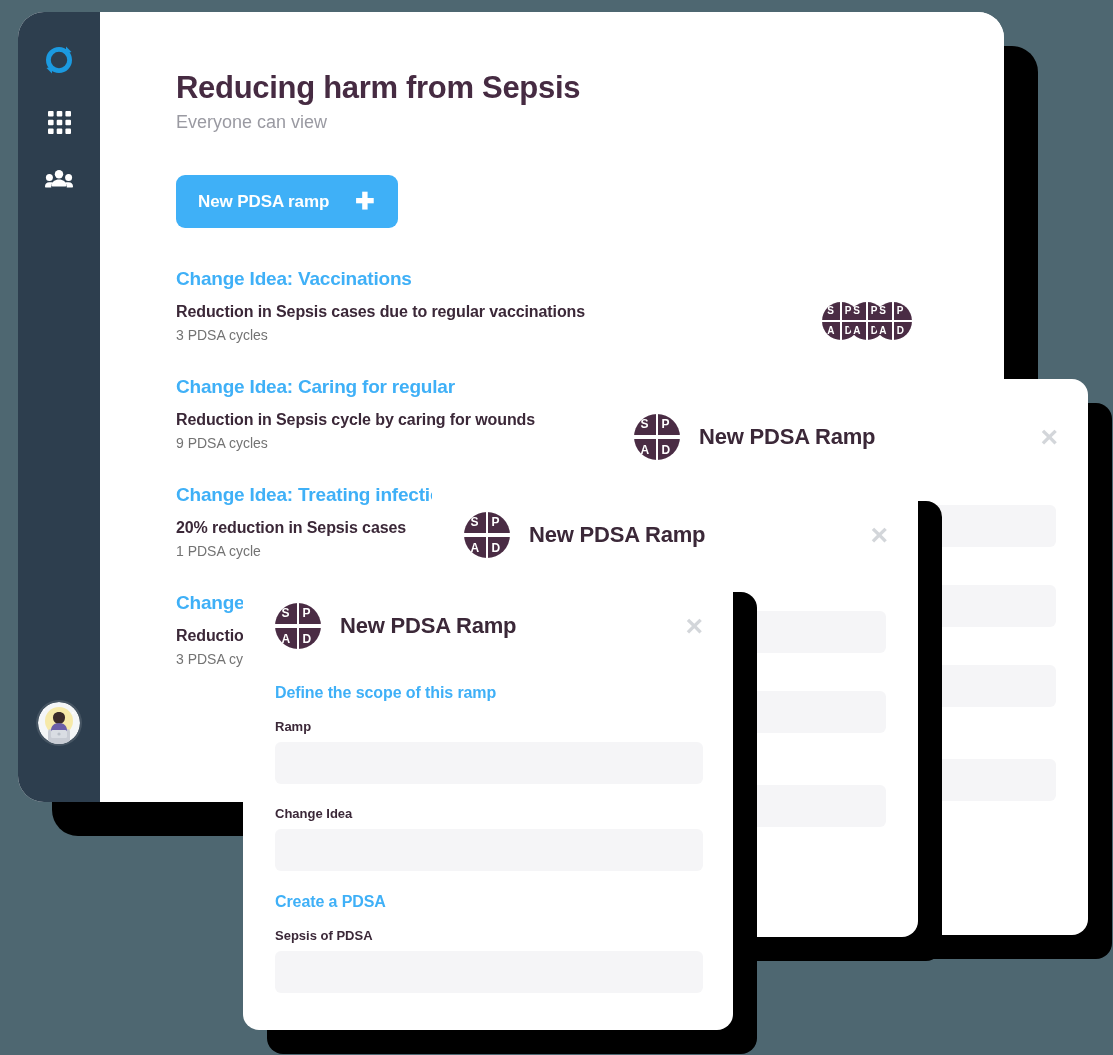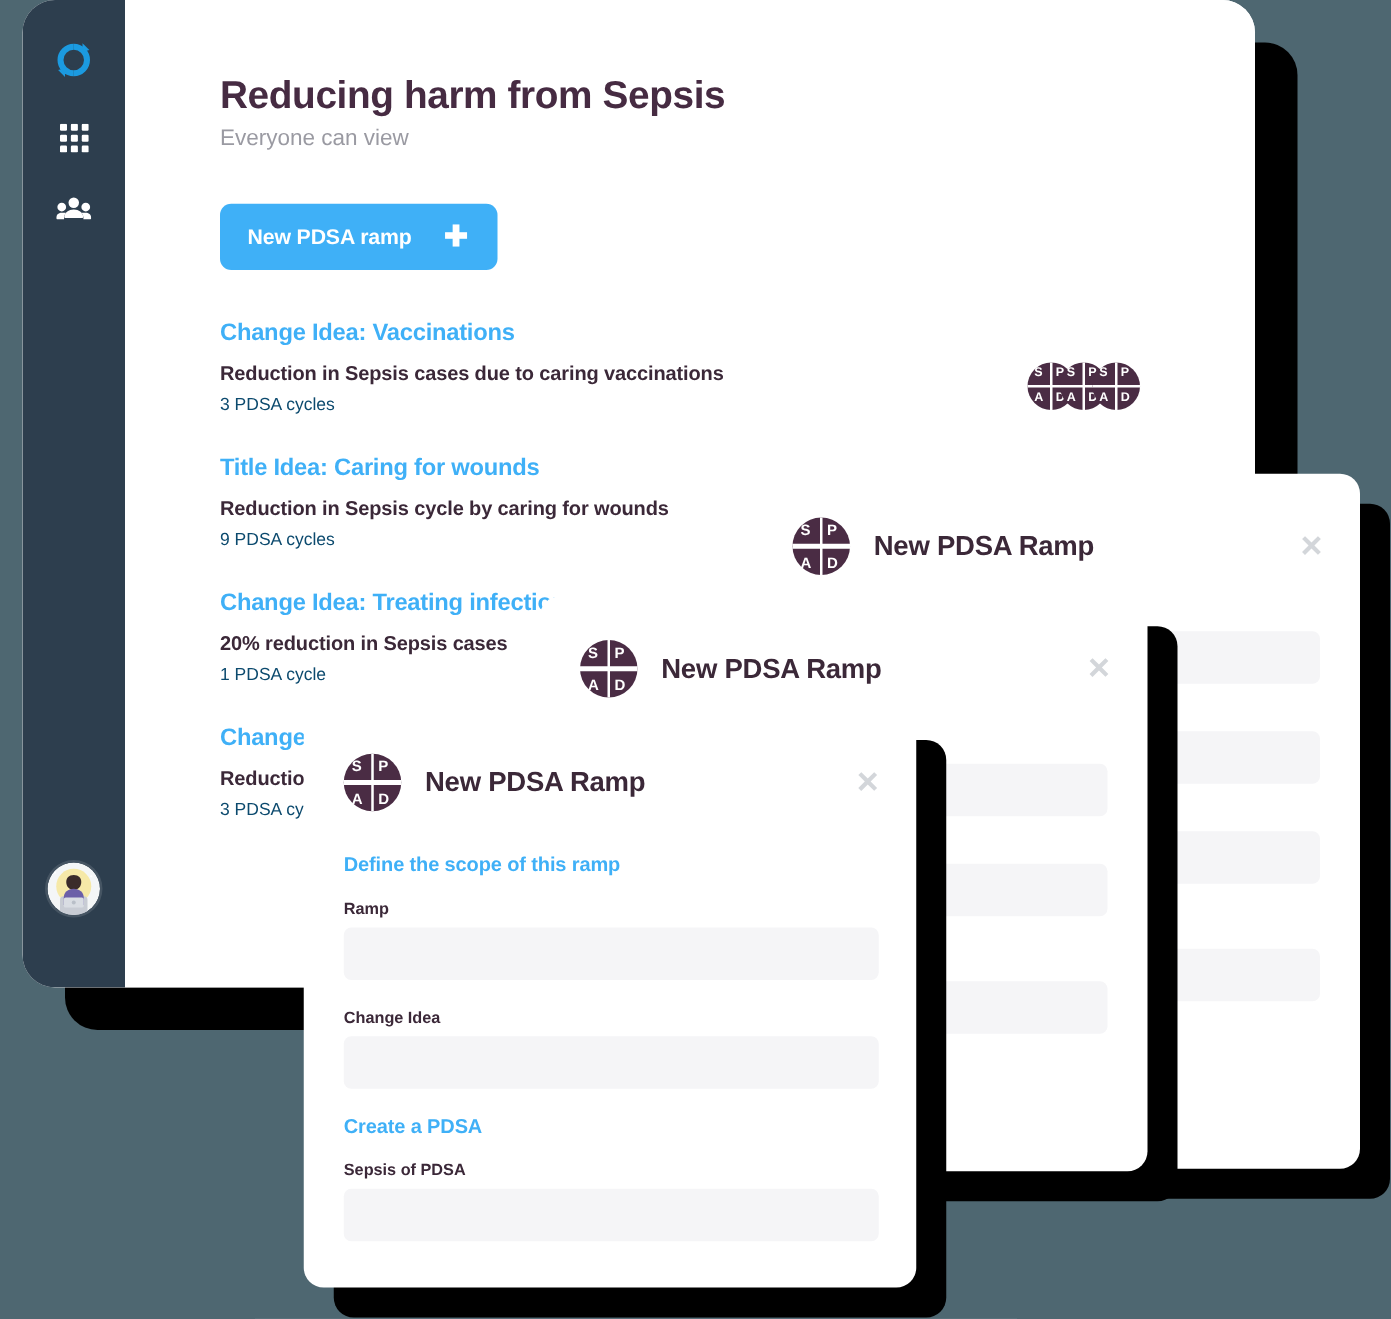"Reducing harm from Sepsis" #app-window { top: 0 -> 12px }
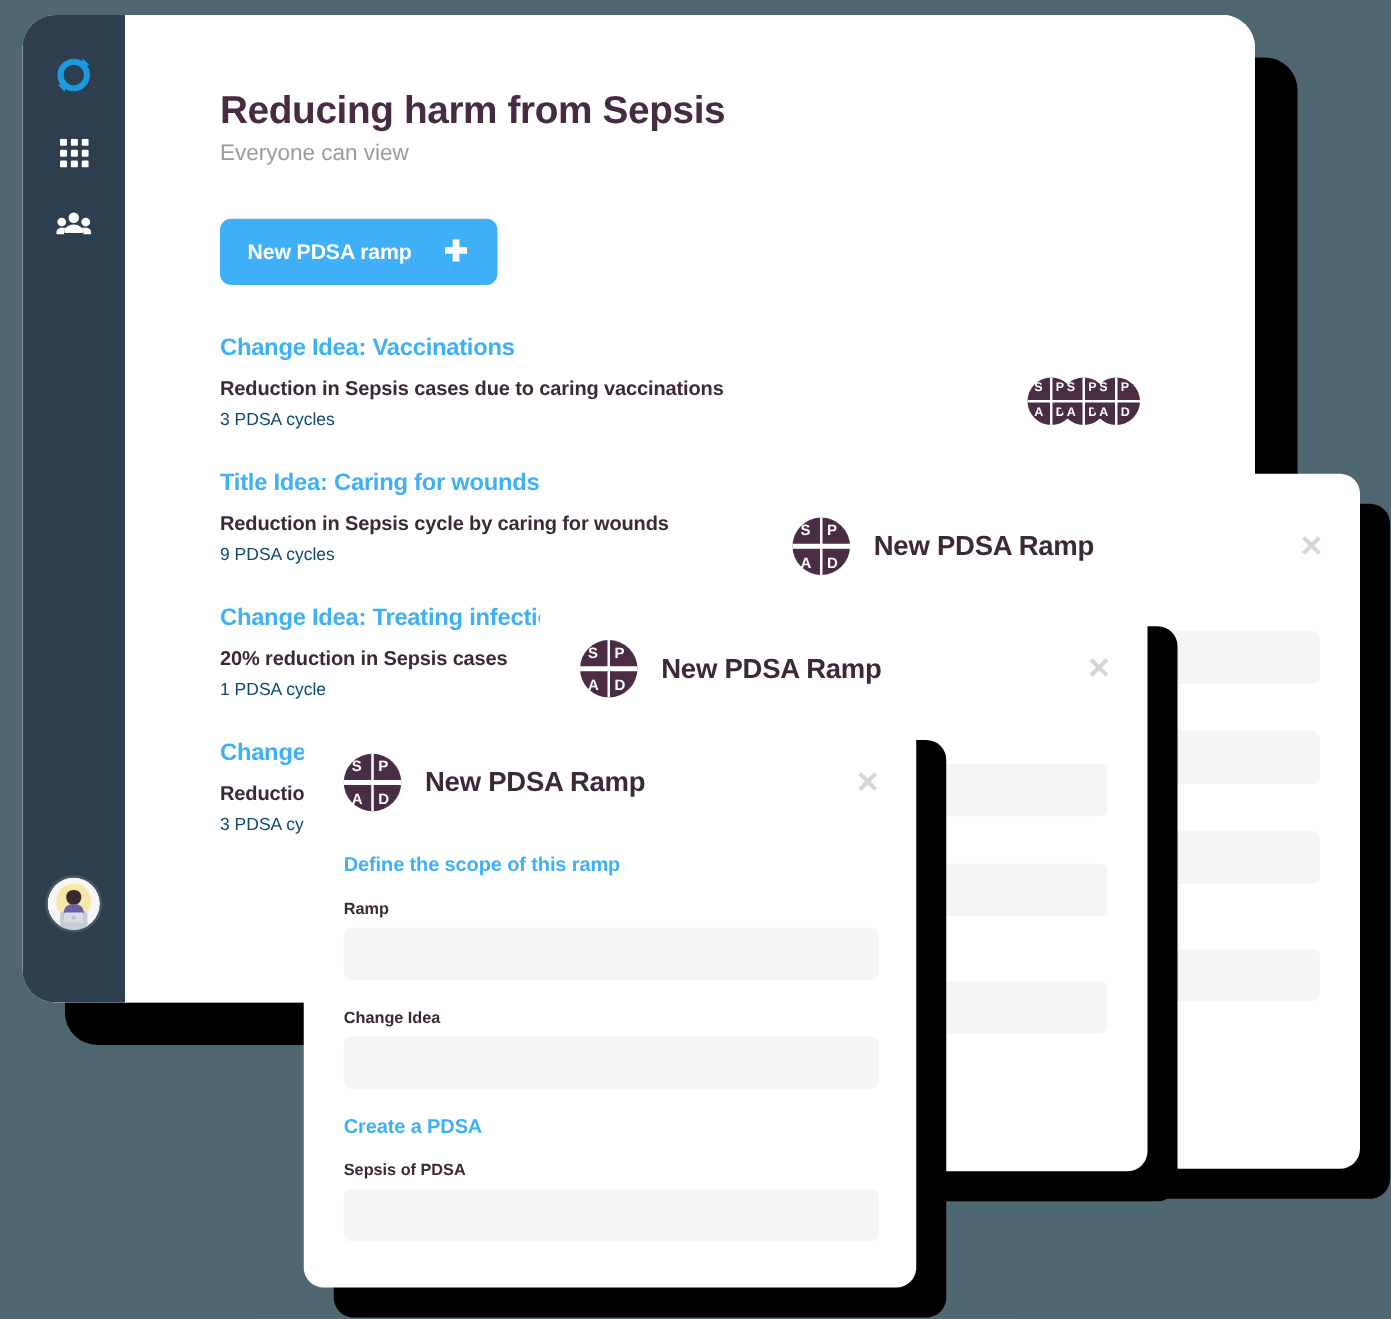"Reduction in Sepsis cases due" div.ramp-desc { text: caring -> regular }
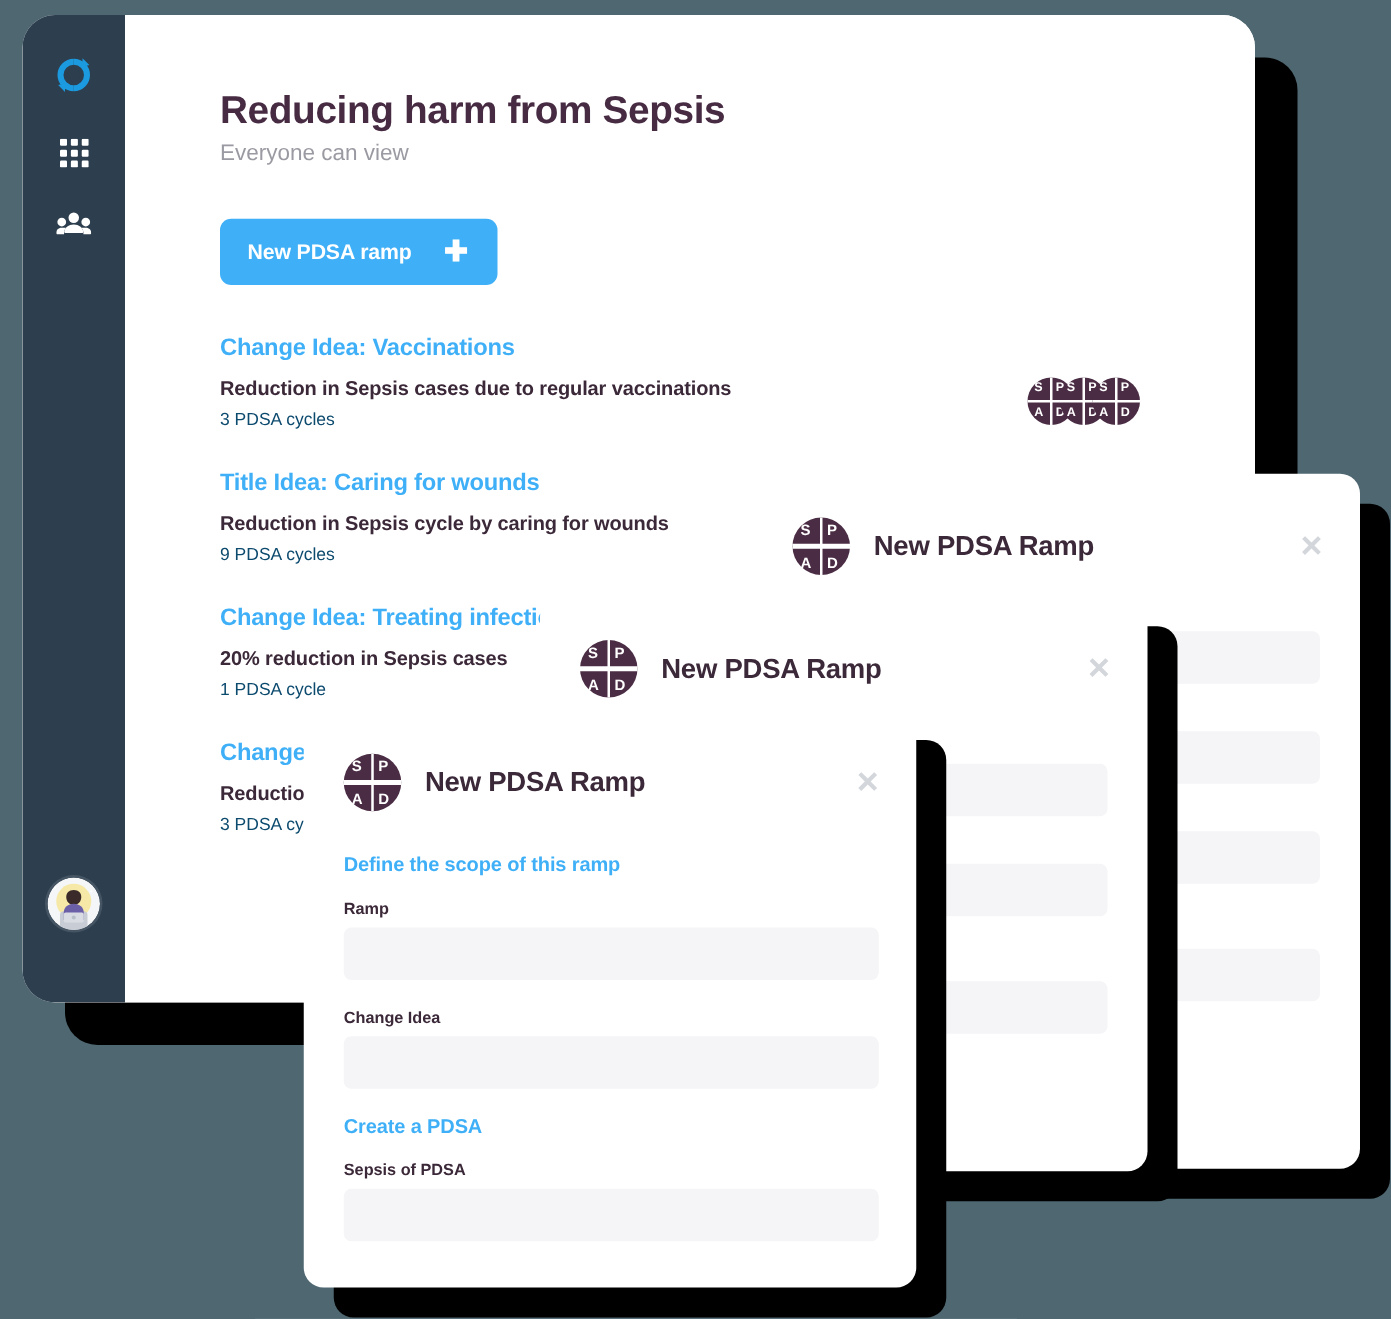"3 PDSA cycles" .ramp-count { color: #0c4a6e -> #737373 }
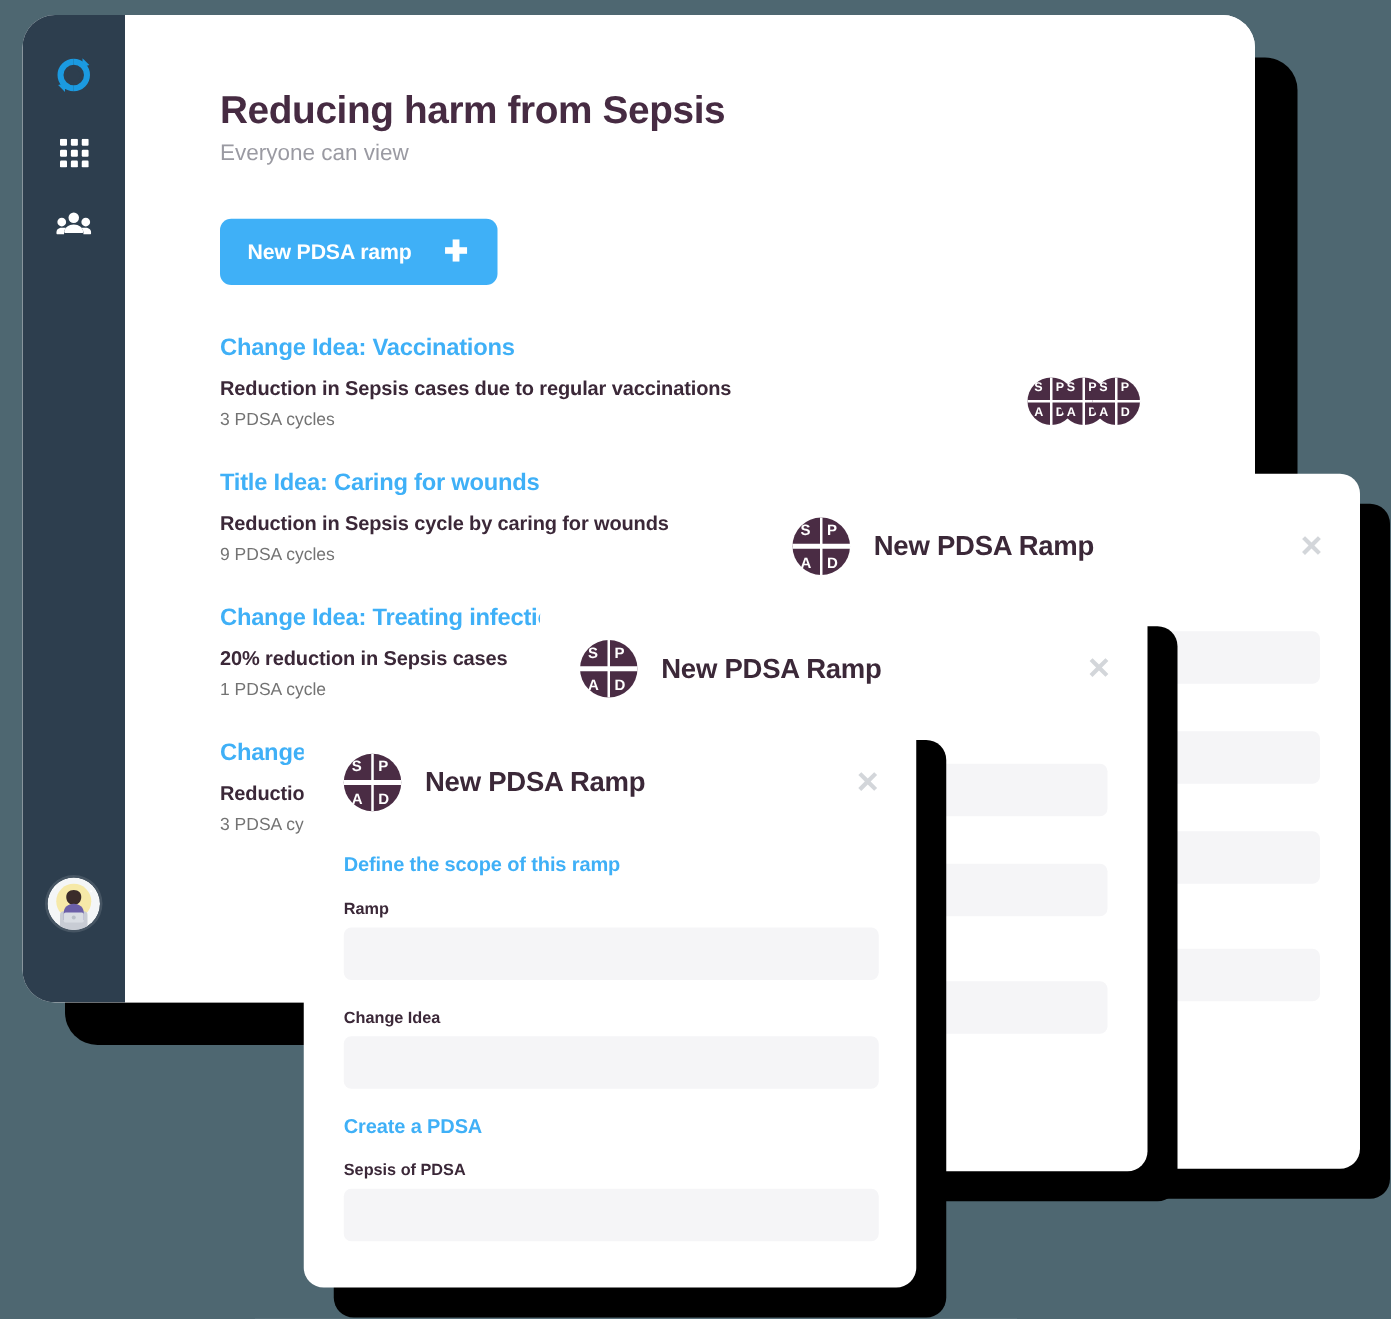"Title Idea: Caring for wounds" a.ramp-heading { text: Title Idea: Caring for wounds -> Change Idea: Caring for regular }
